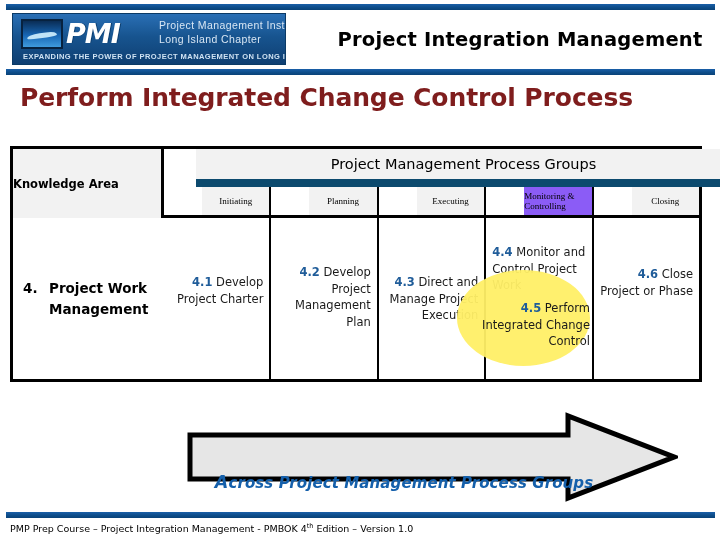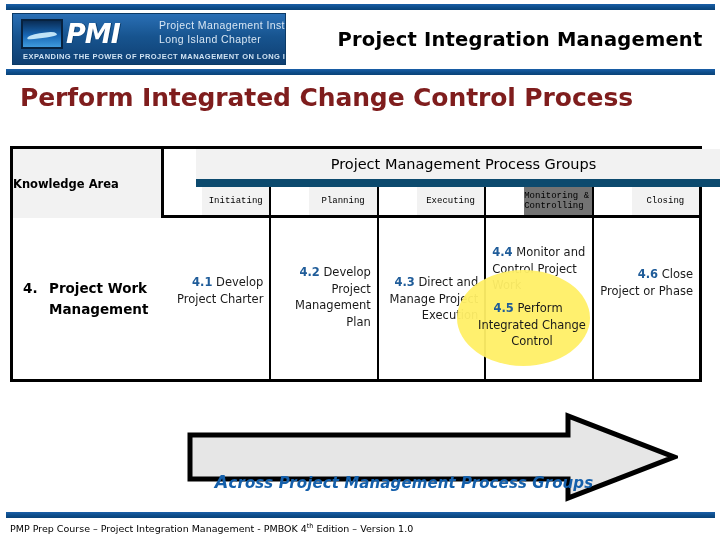"Initiating" .group-cell { font-family: Liberation Mono, monospace -> Liberation Serif, serif }
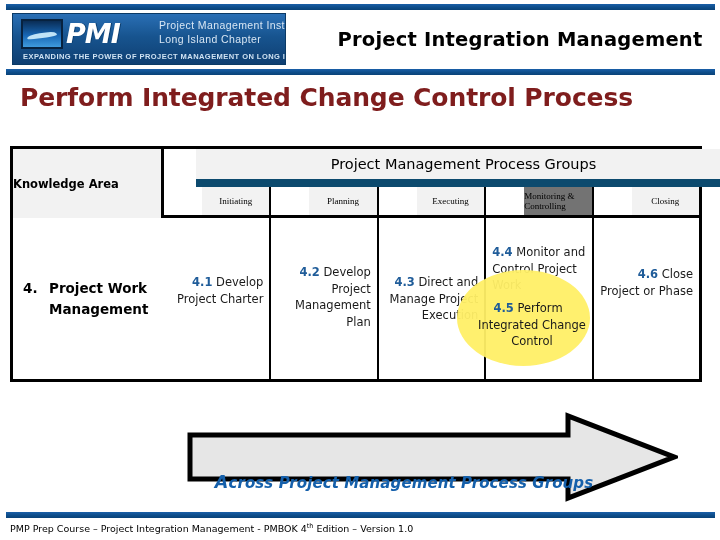"Monitoring & Controlling" .group-cell.highlight { background: #737373 -> #8b5cf6 }
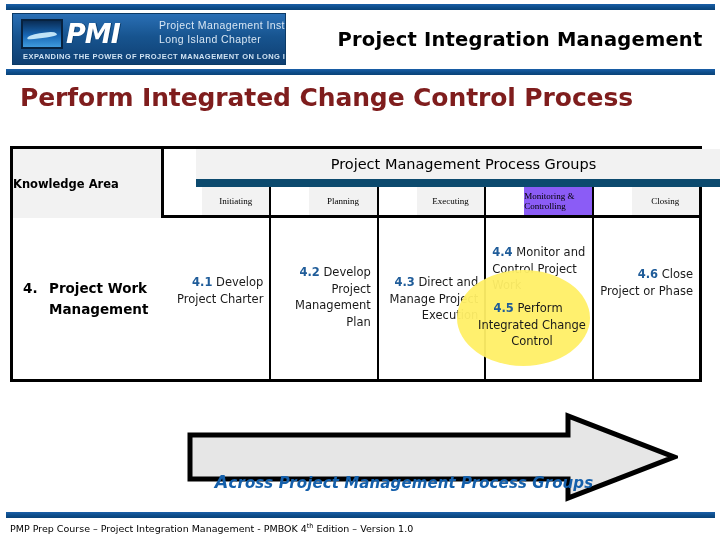"4.5 Perform Integrated Change Control" #change-control-label { text-align: center -> right }
